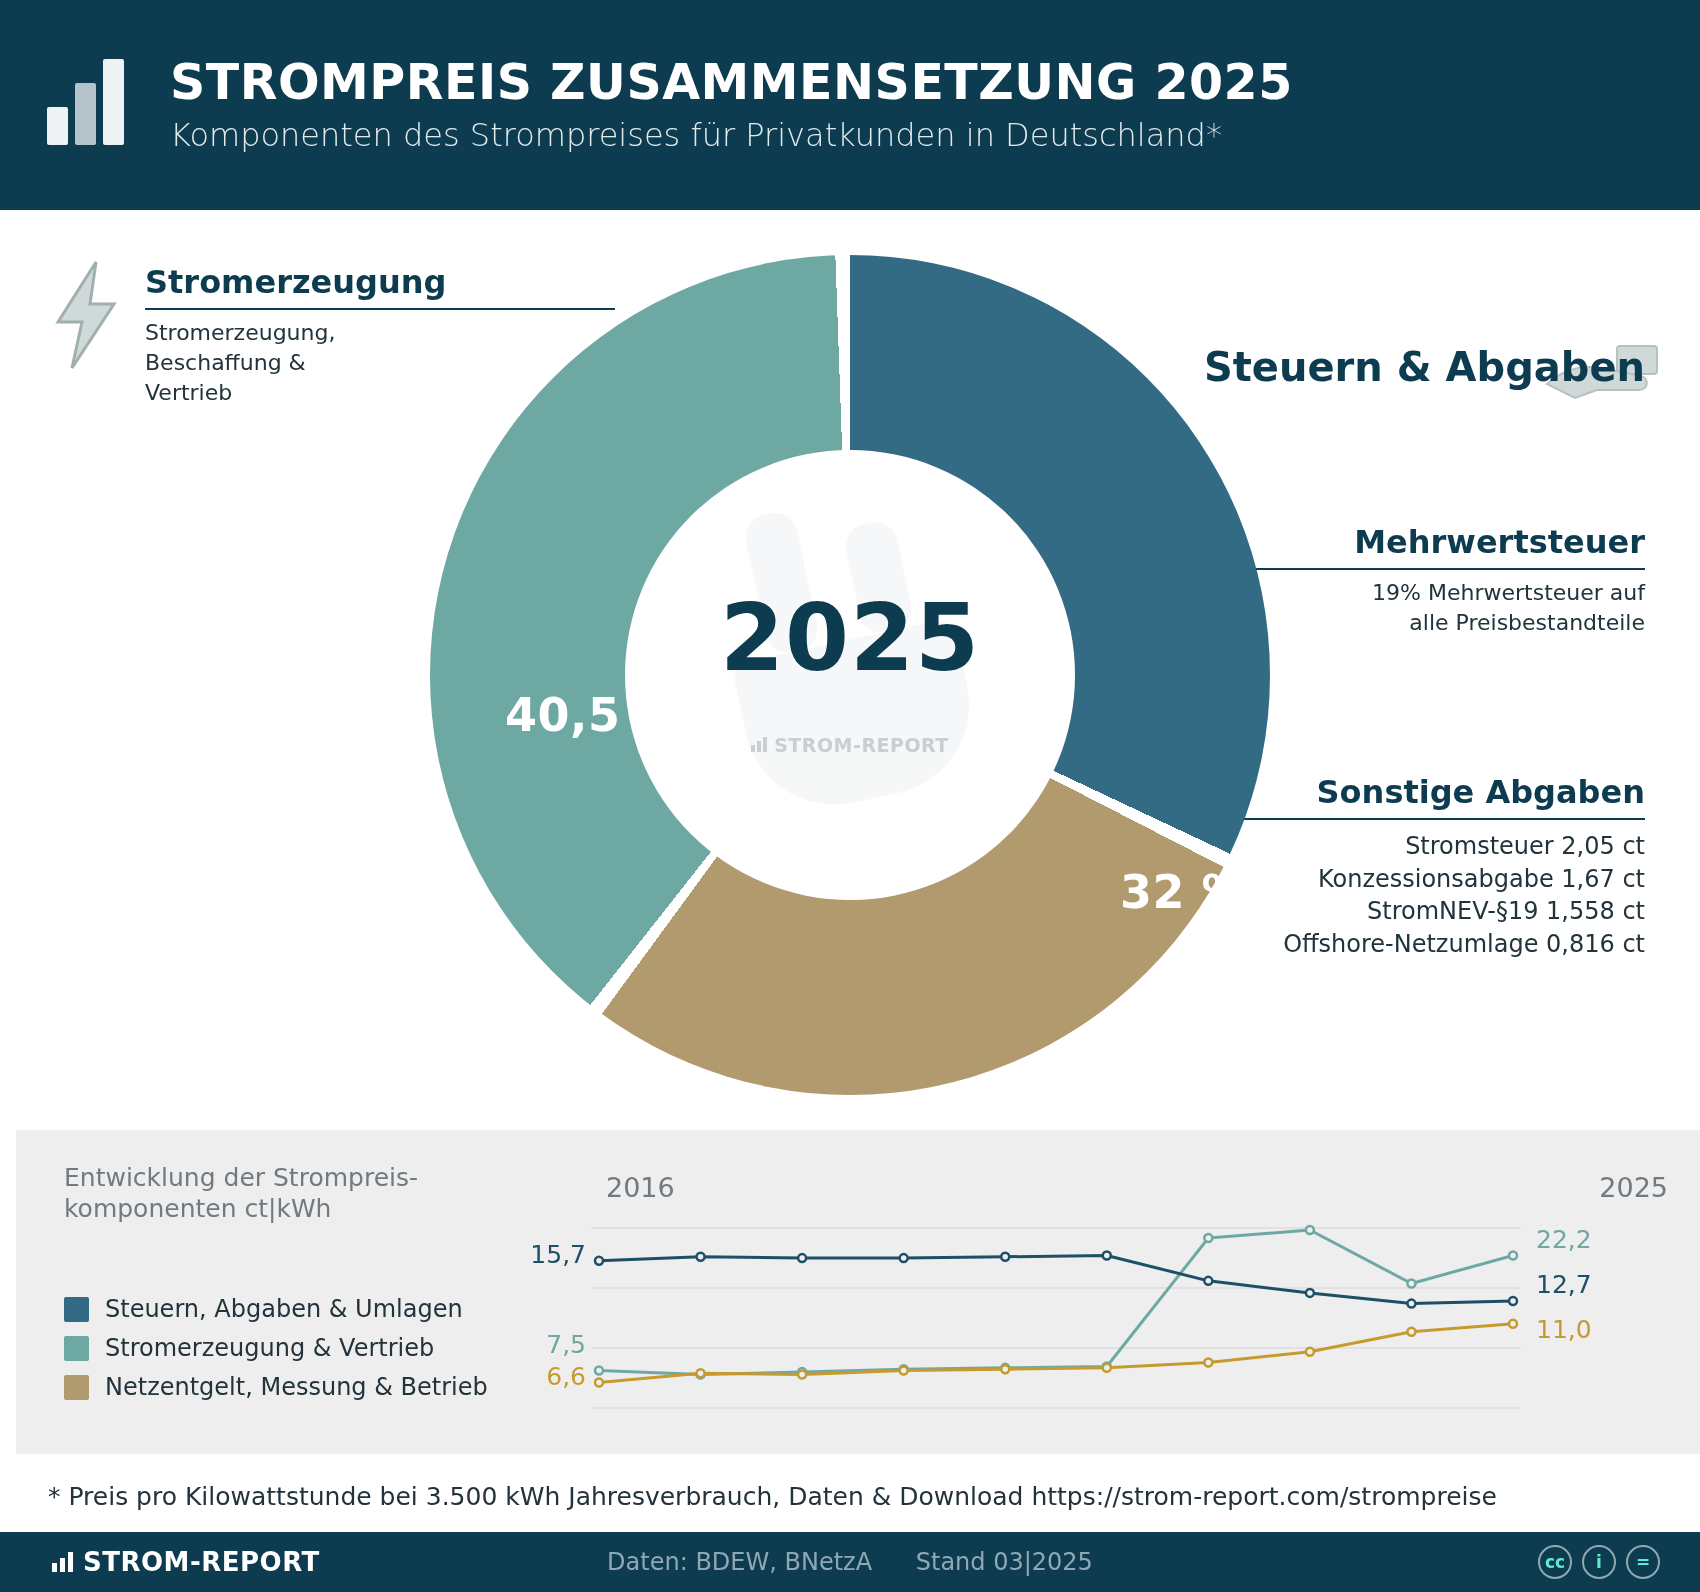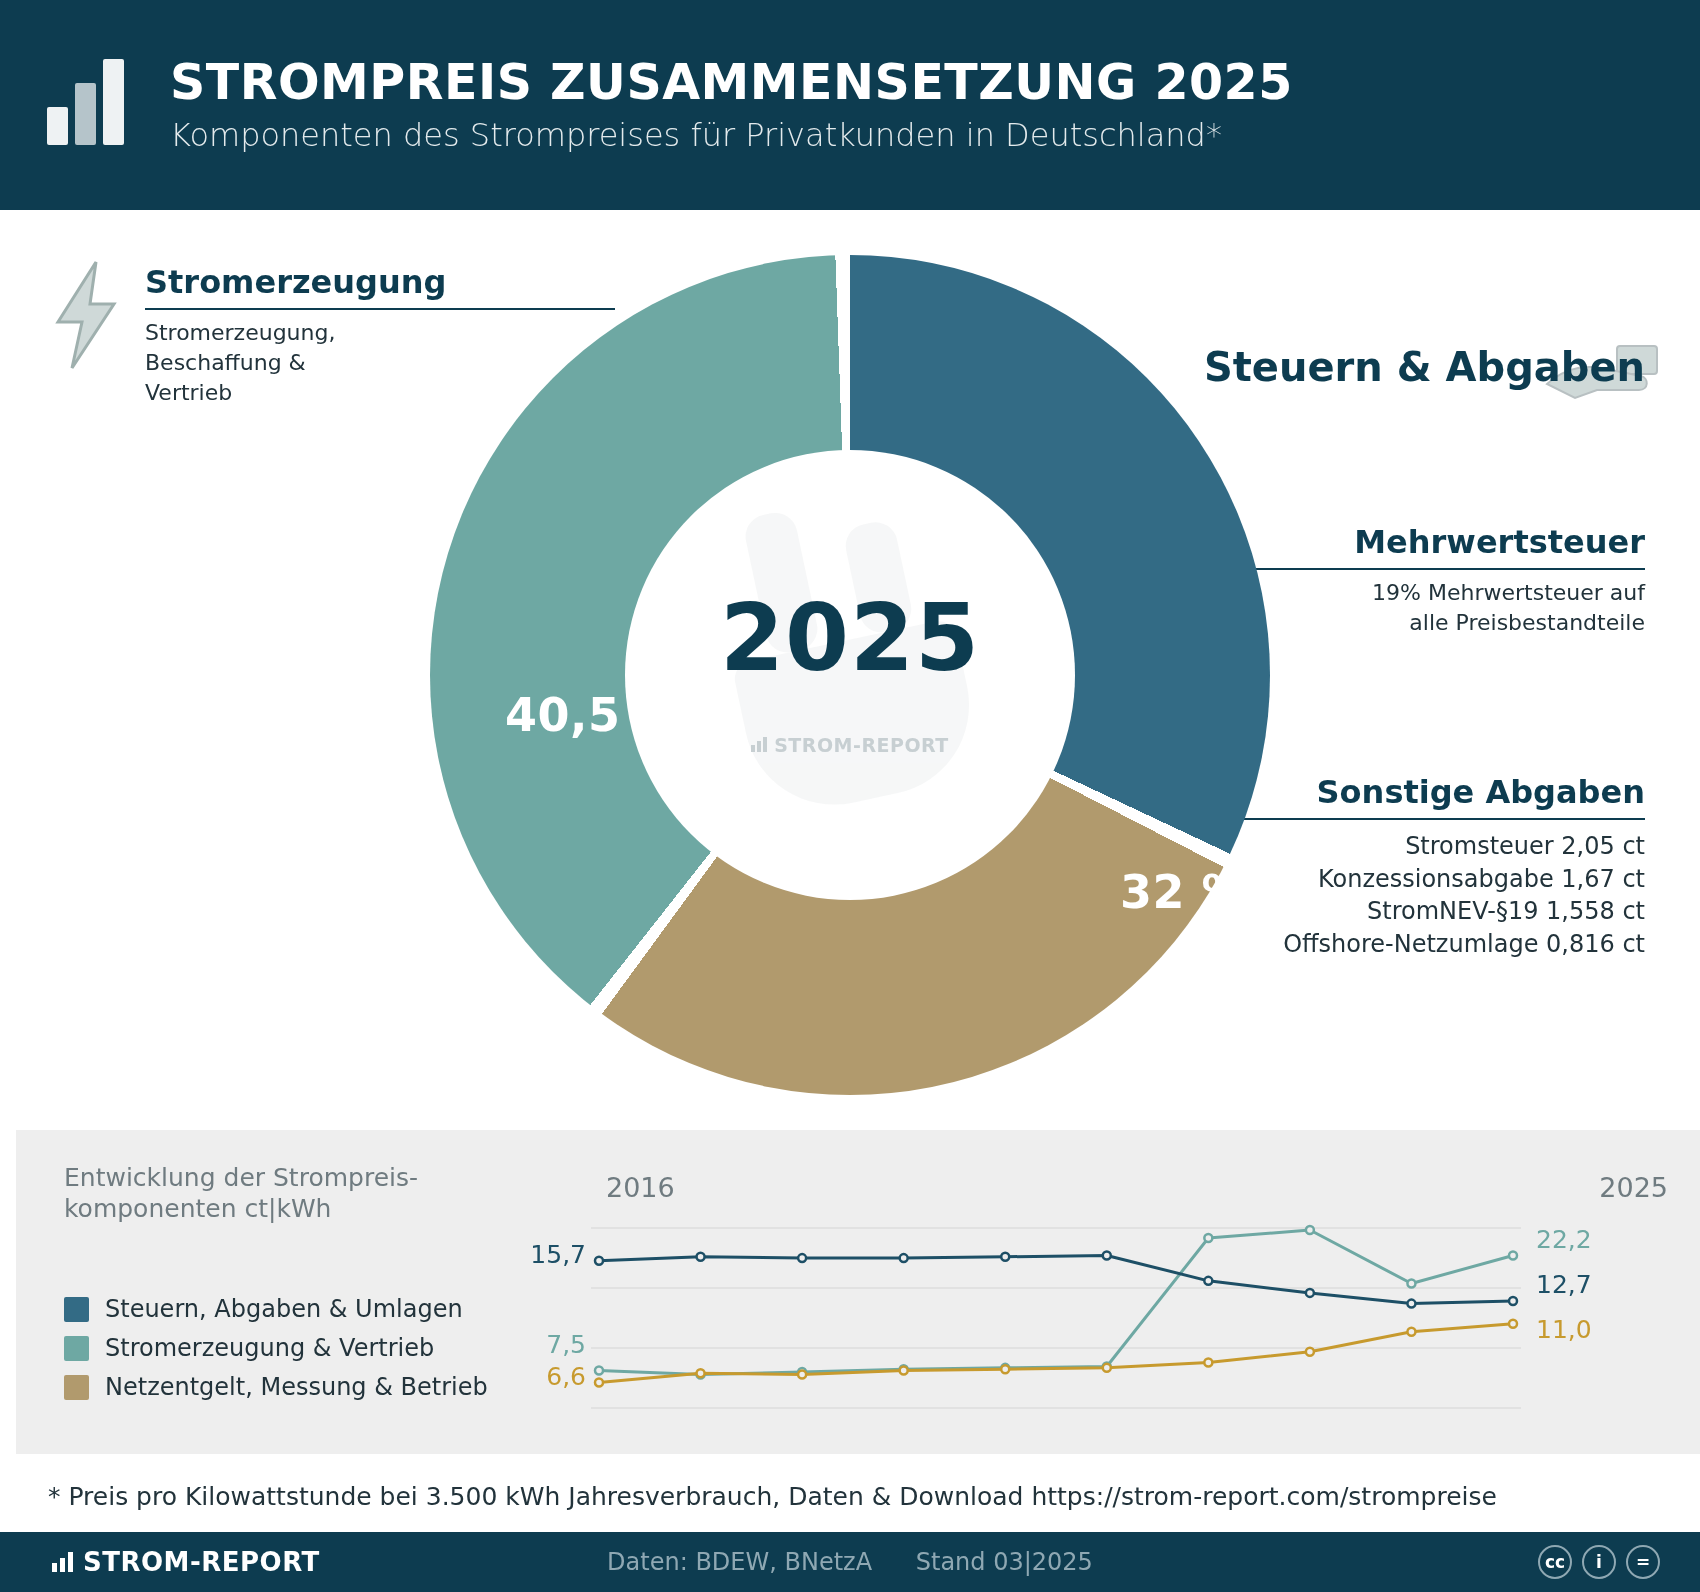"cc" .cc-badge { color: #ffffff -> #5eead4 }
